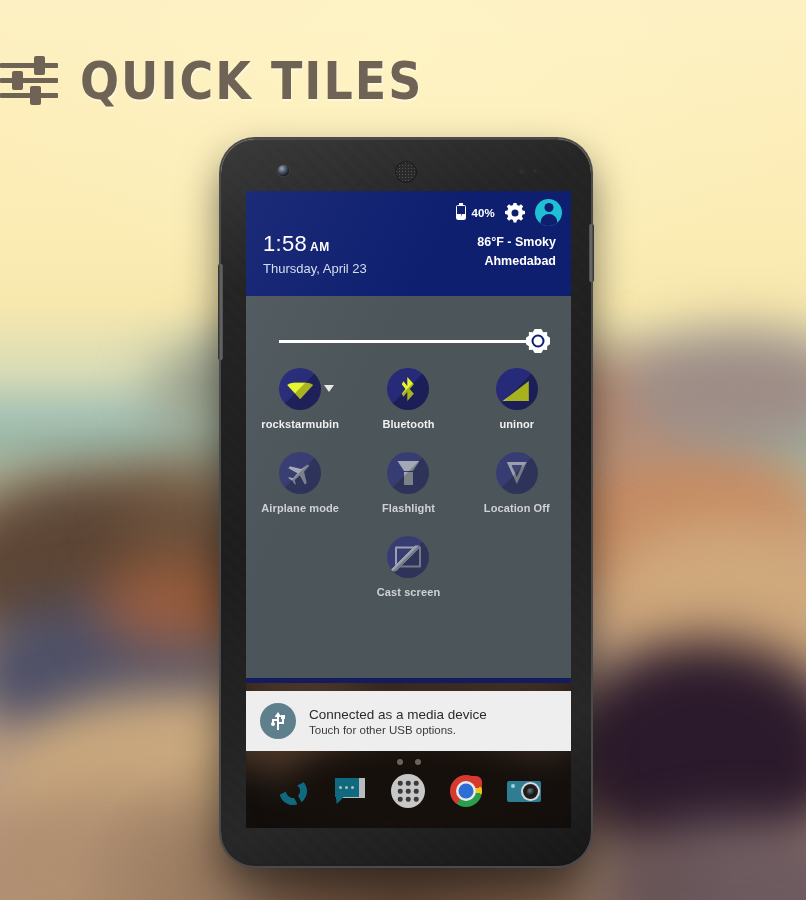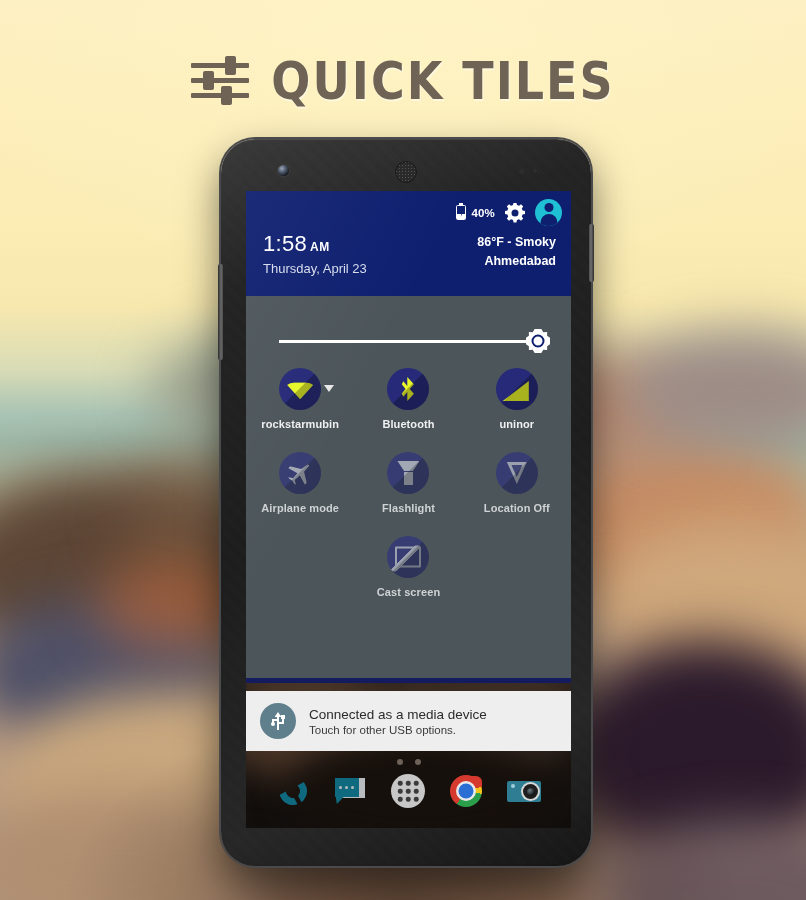"QUICK TILES" #title-bar { justify-content: center -> none }
